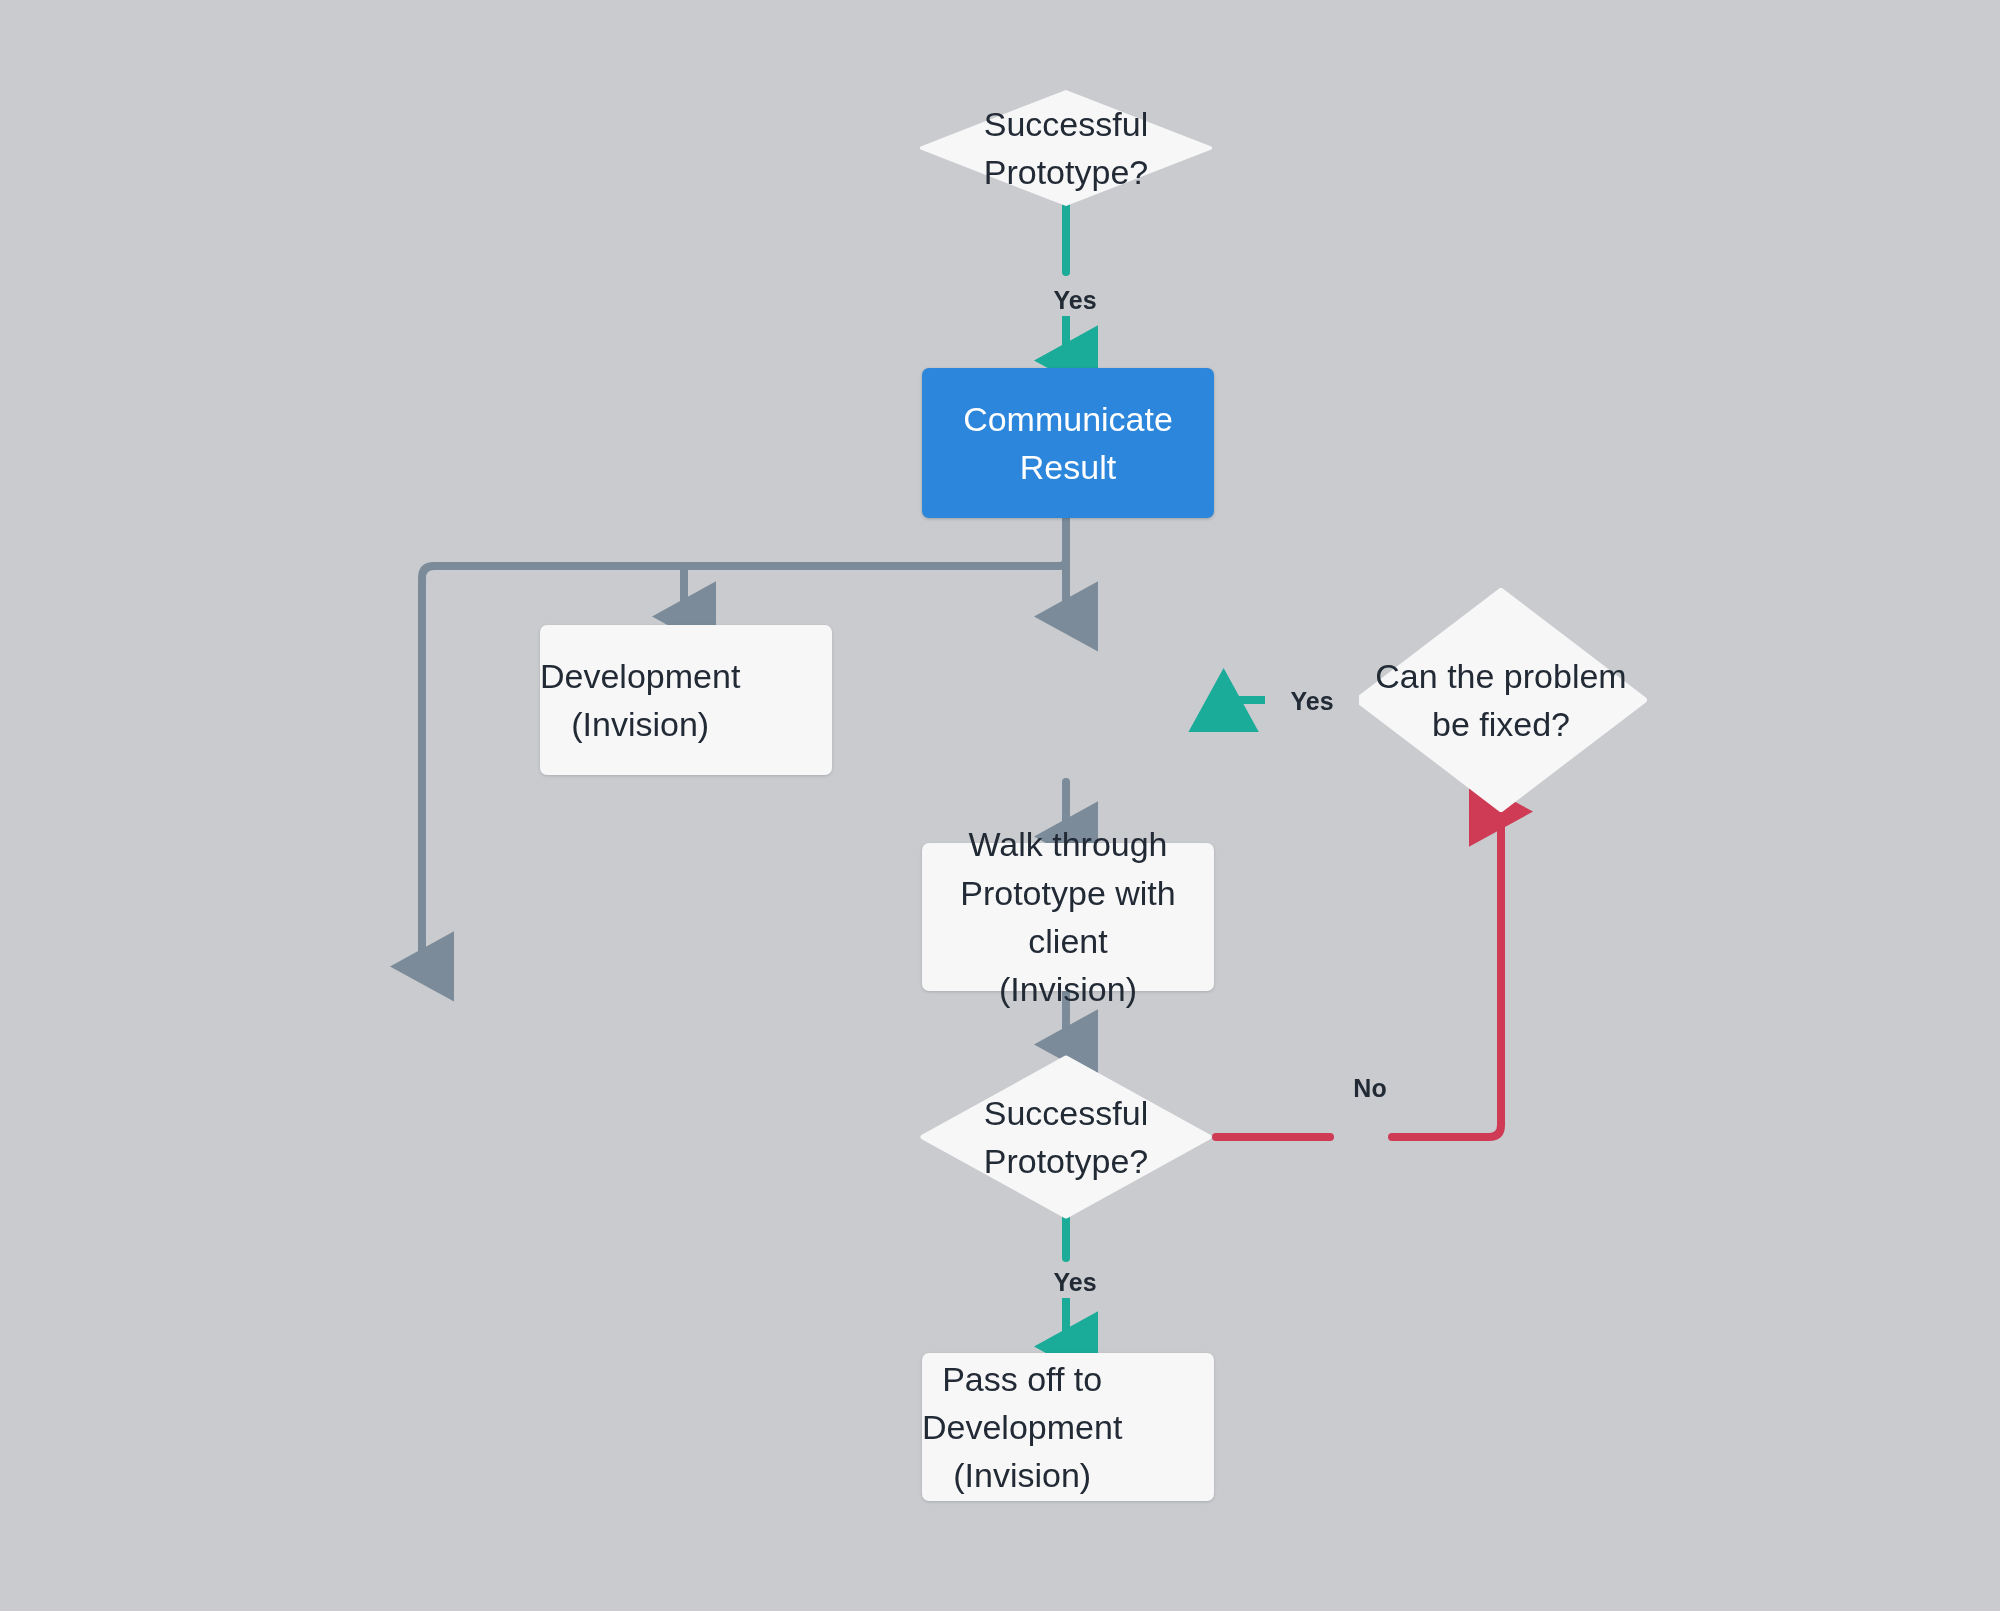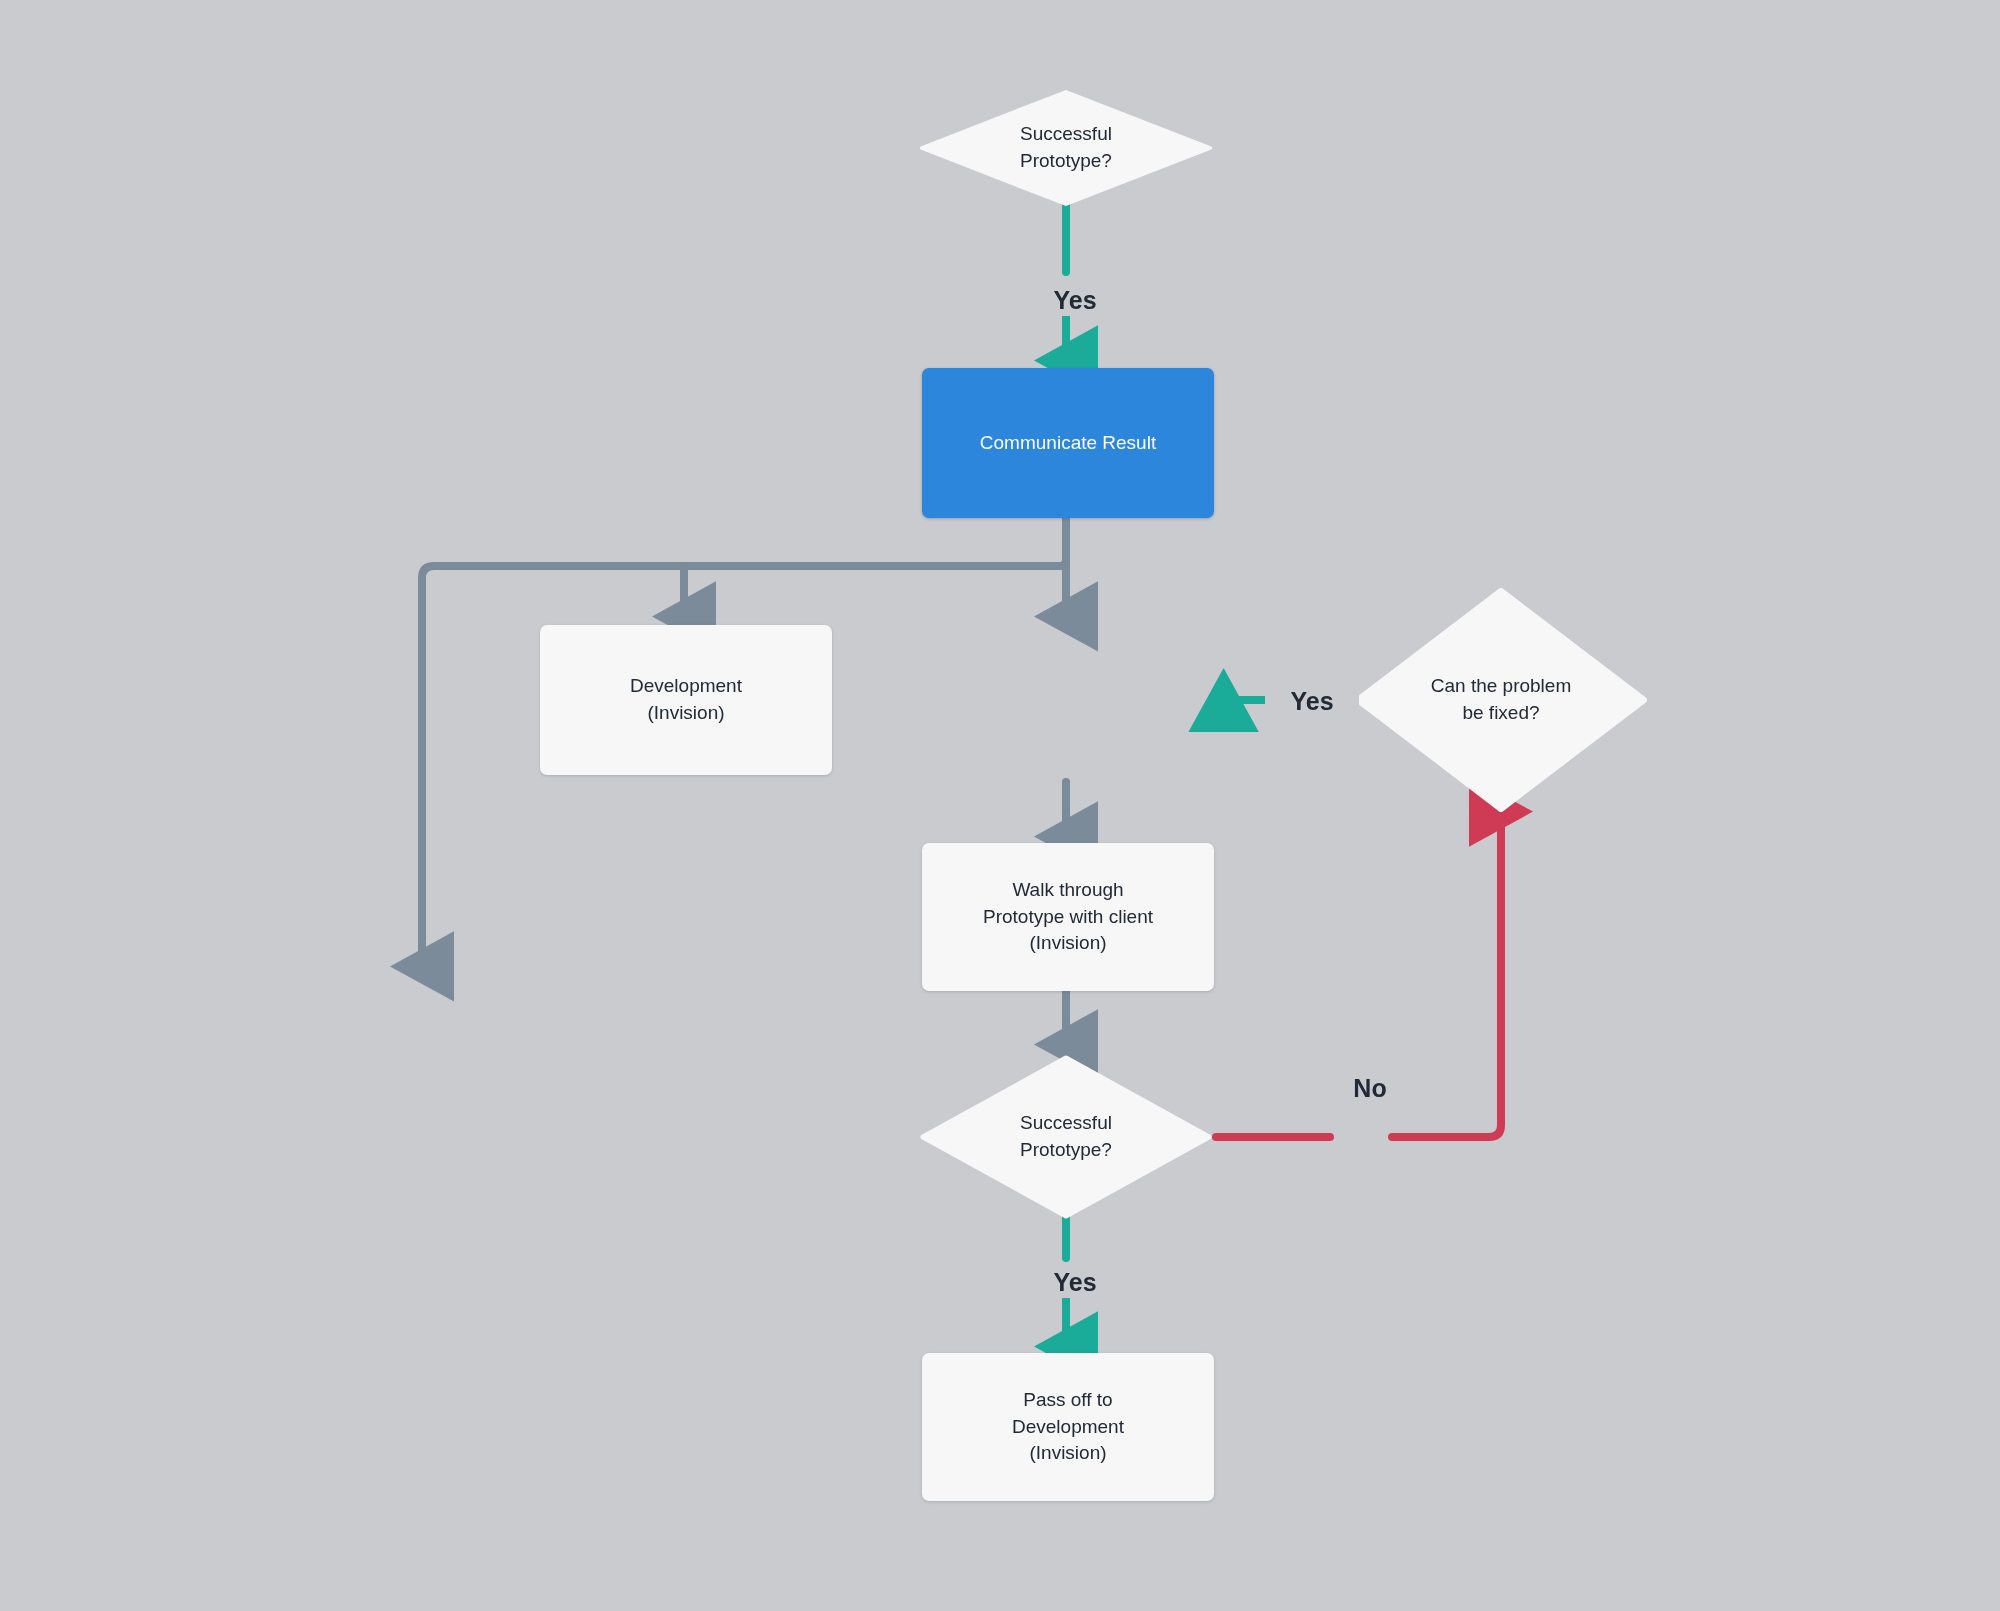"Successful" .f29 { font-size: 19px -> 34px }
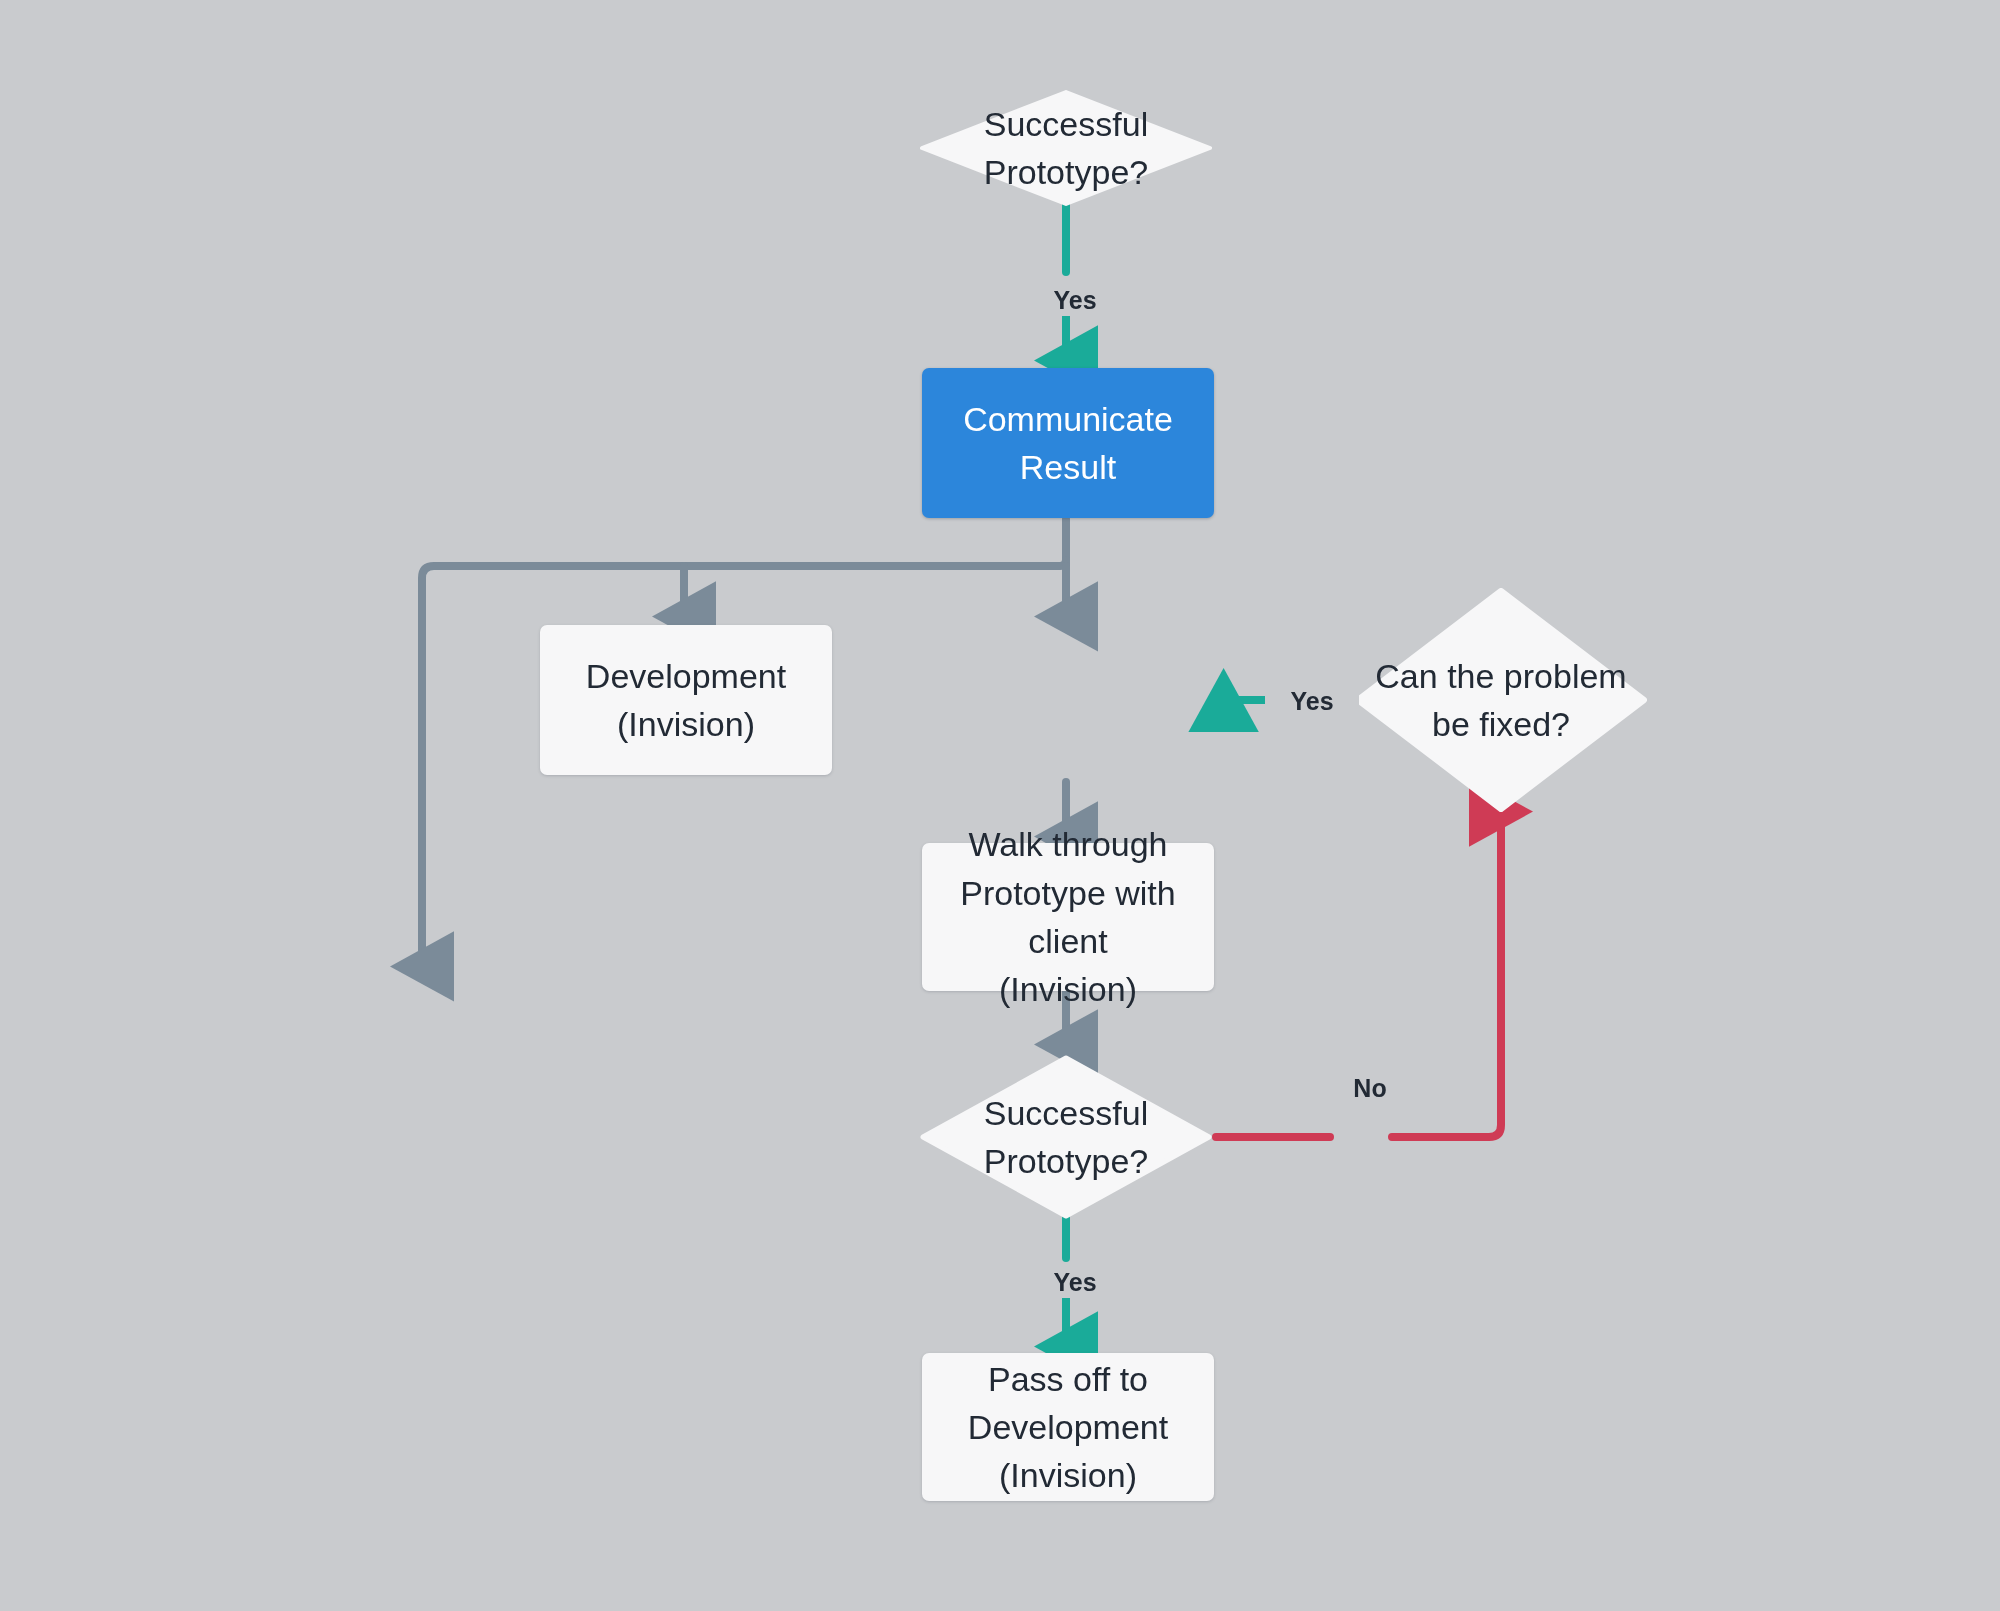"Communicate Result" .node { justify-content: center -> flex-start }
